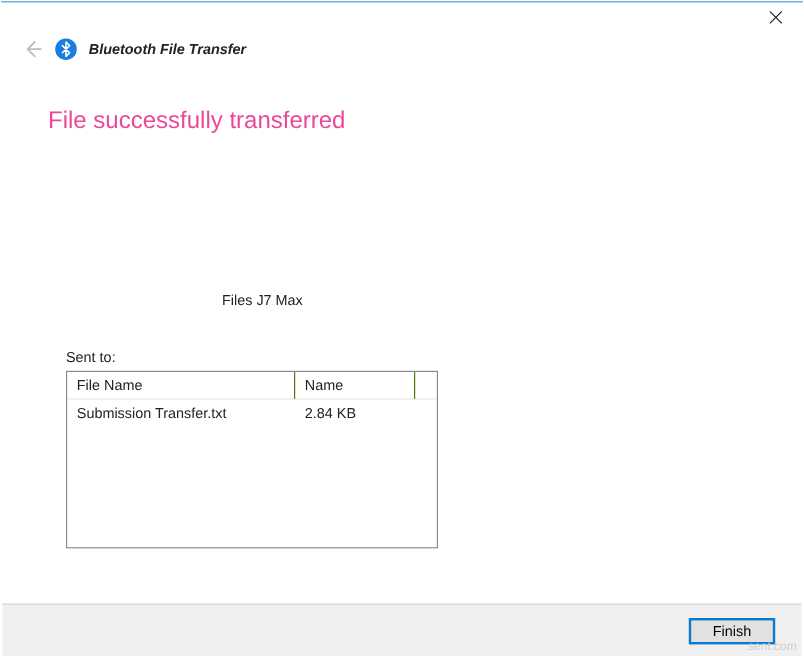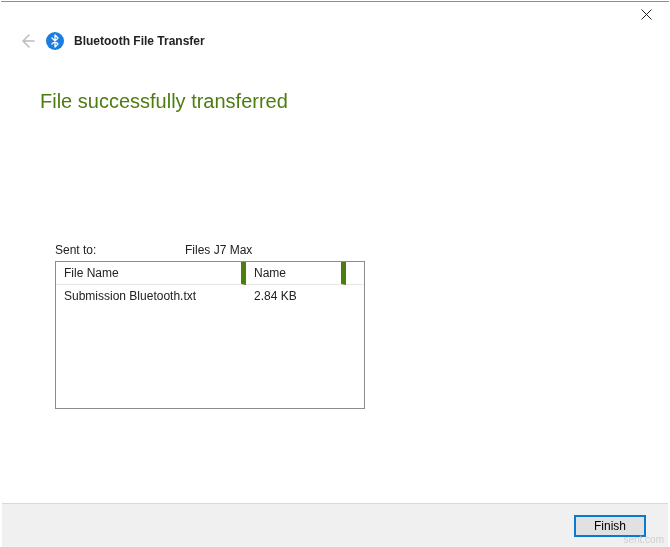"Bluetooth File Transfer" .header-row { font-style: none -> italic }
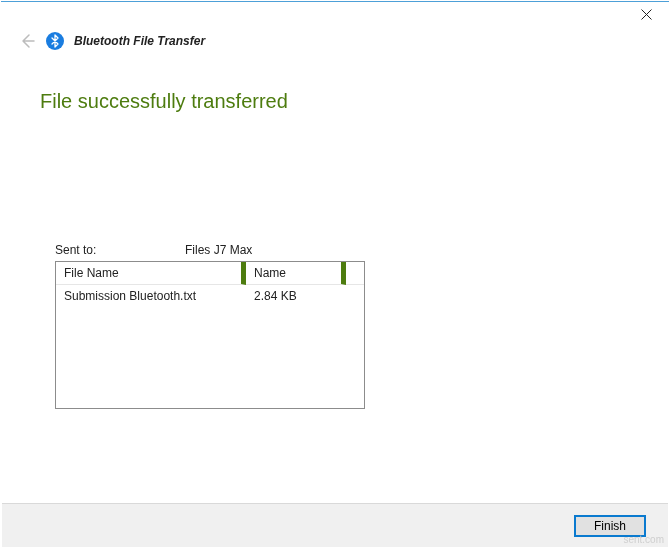"File successfully transferred" .main-heading { color: #4d7c0f -> #ec4899 }
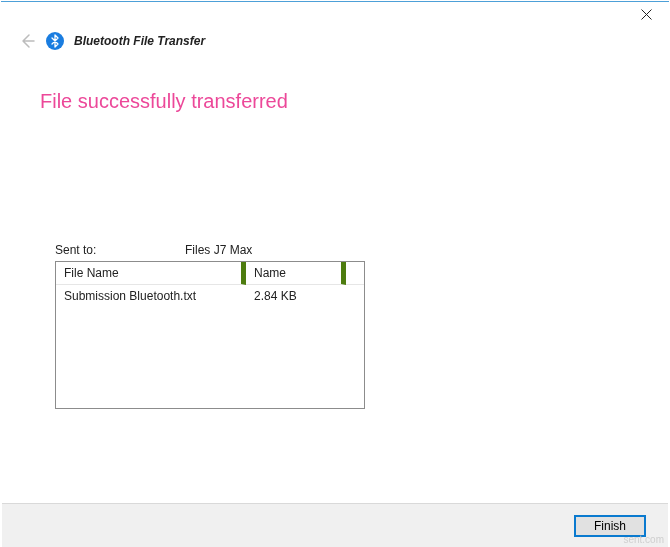"Sent to:" .info-label { margin-top: none -> 48px }
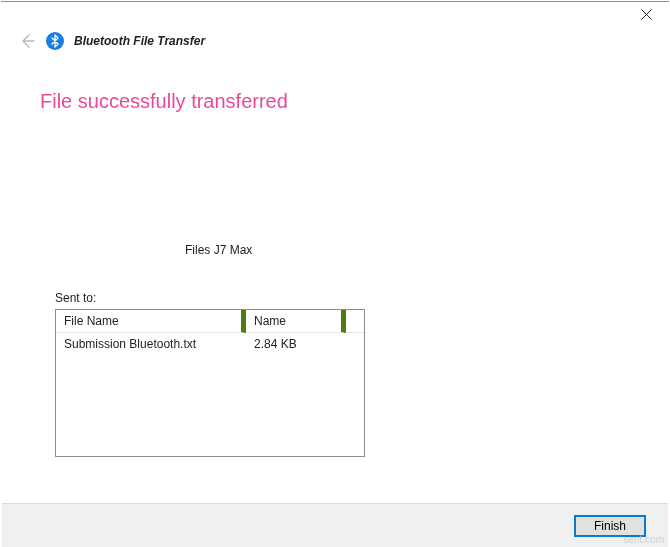"File Name" .thead-row td { border-right: 5px solid #4d7c0f -> 1px solid #4d7c0f }
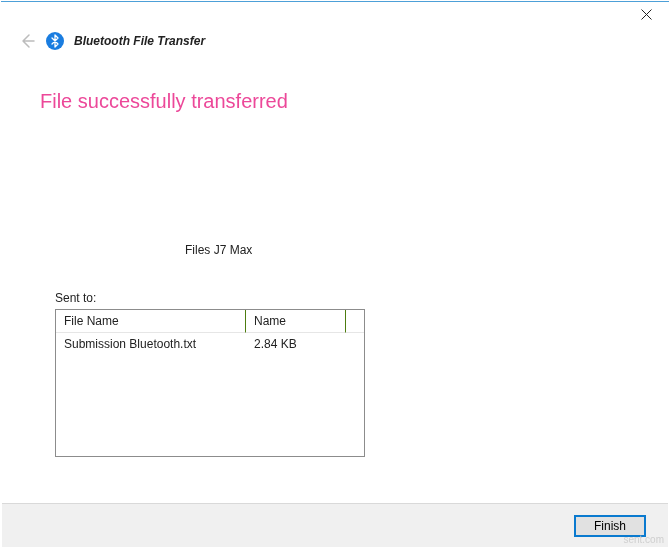"Submission Bluetooth.txt" td { text: Bluetooth.txt -> Transfer.txt }
